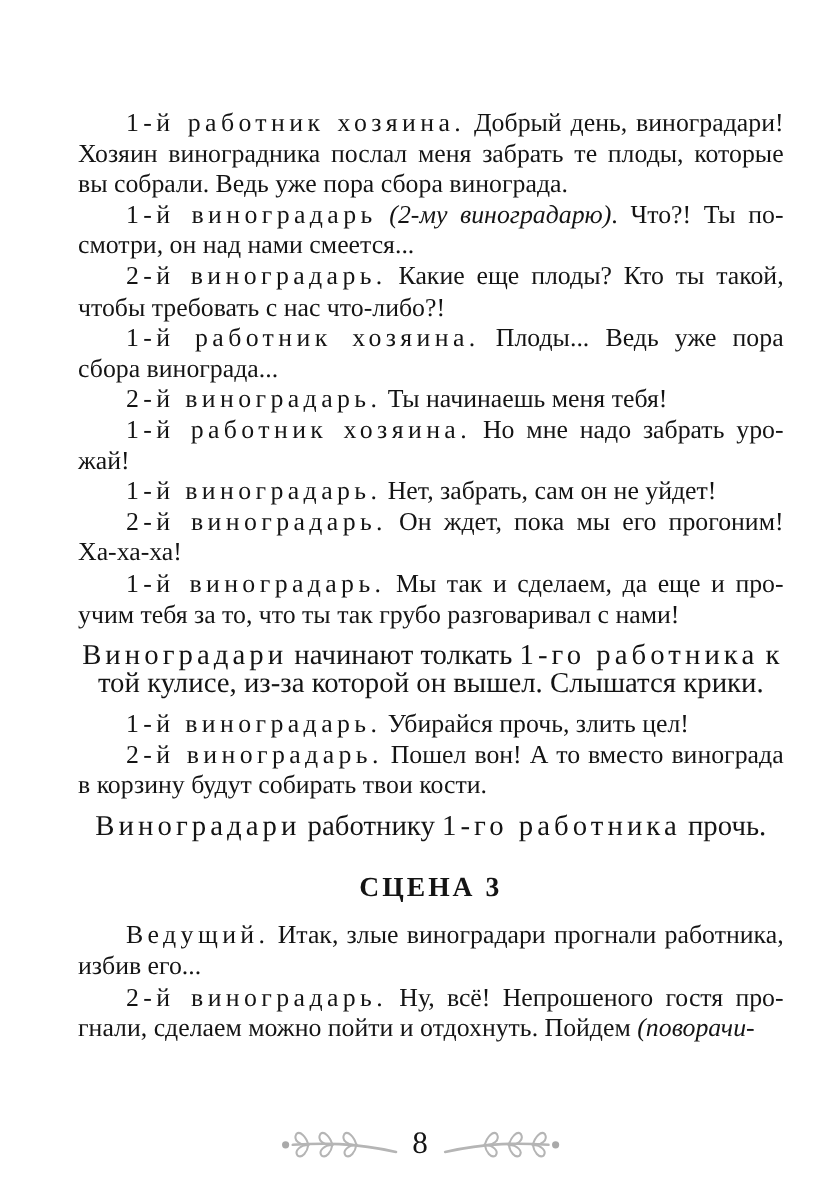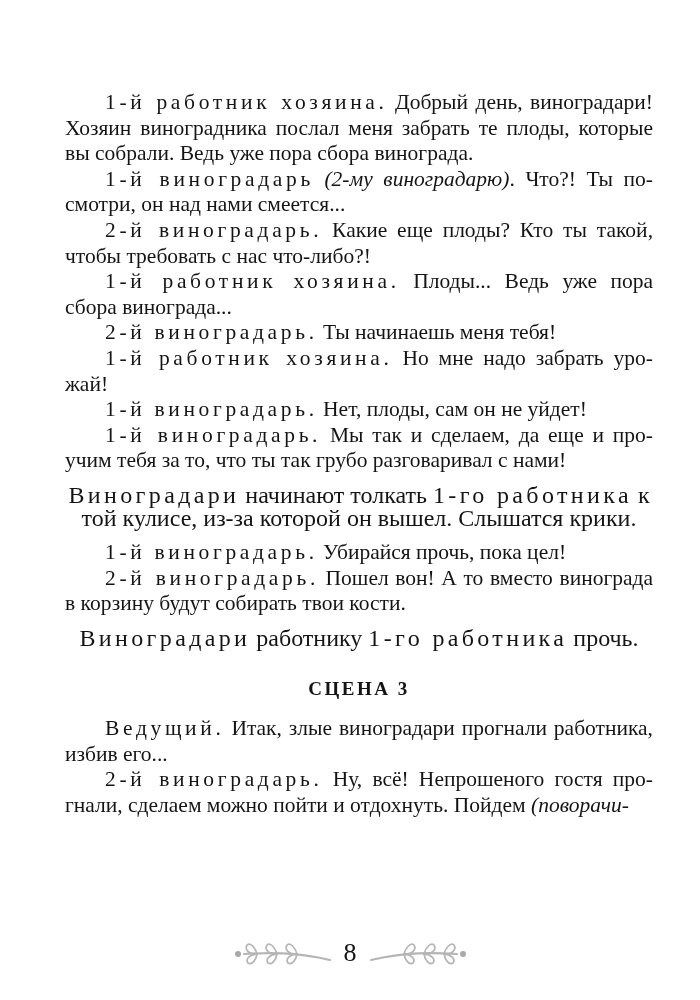"Нет, плоды, сам он не" span { text: плоды -> забрать }
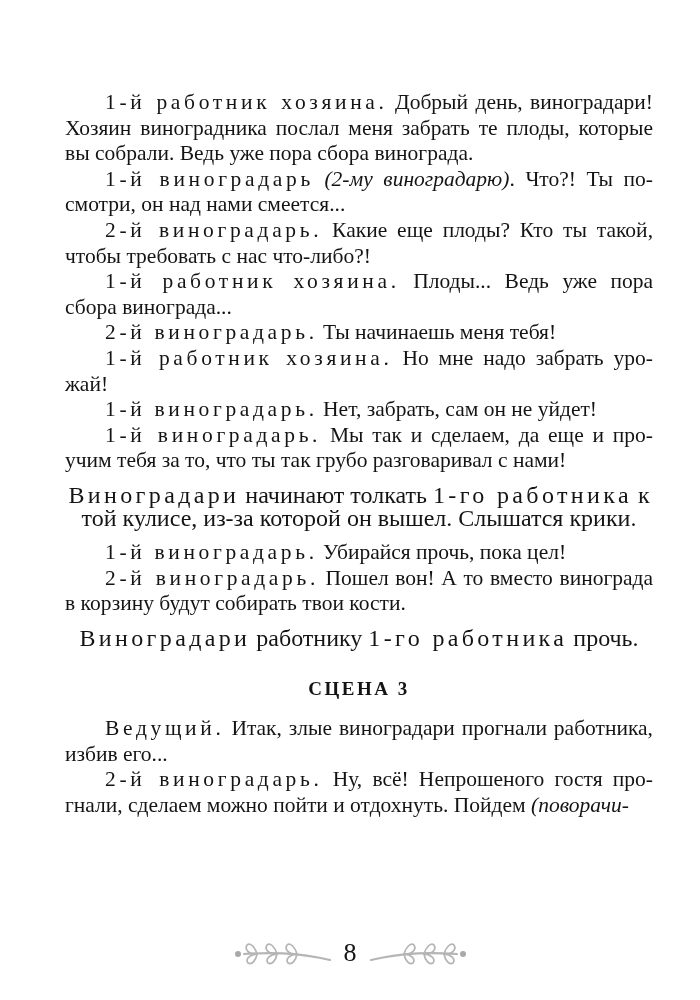"2-й виноградарь. Он ждет, пока" p.para { html: none -> <p><span>2-й виноградарь.</span><span> Он ждет, пока мы его прогоним! Ха-ха-ха!</span></p> }
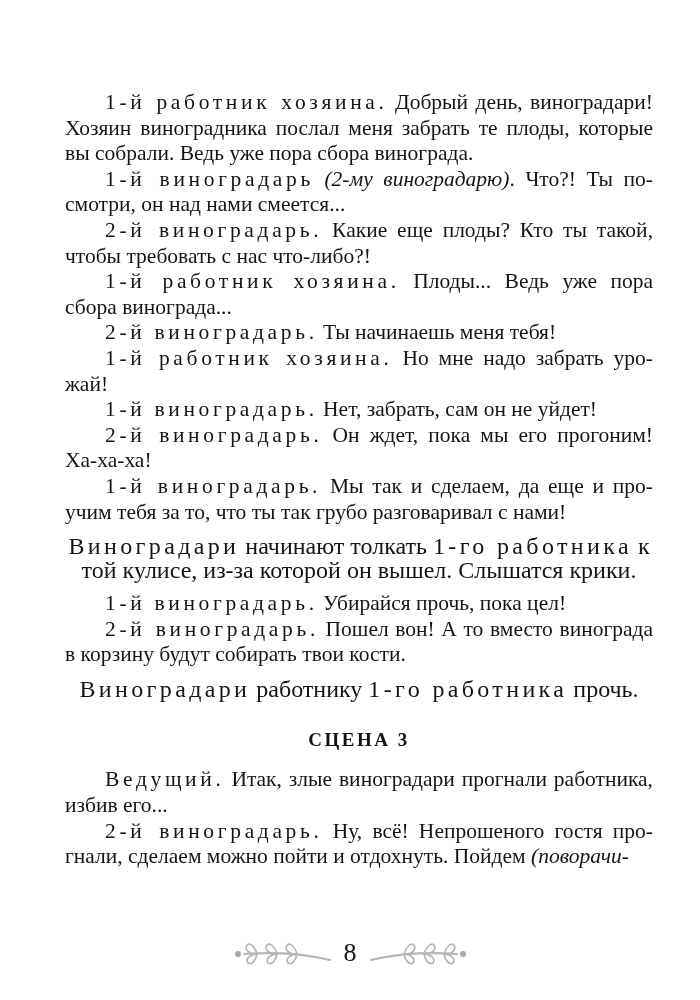"Убирайся прочь, пока цел!" span { text: пока -> злить }
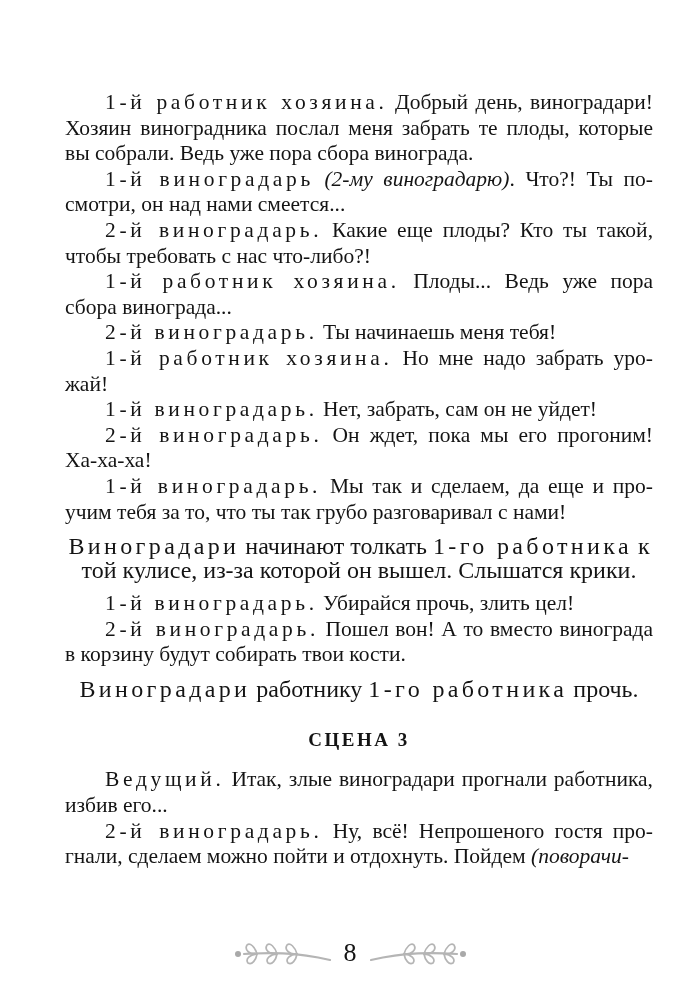"СЦЕНА 3" .scene-heading { font-size: 19px -> 23px }
